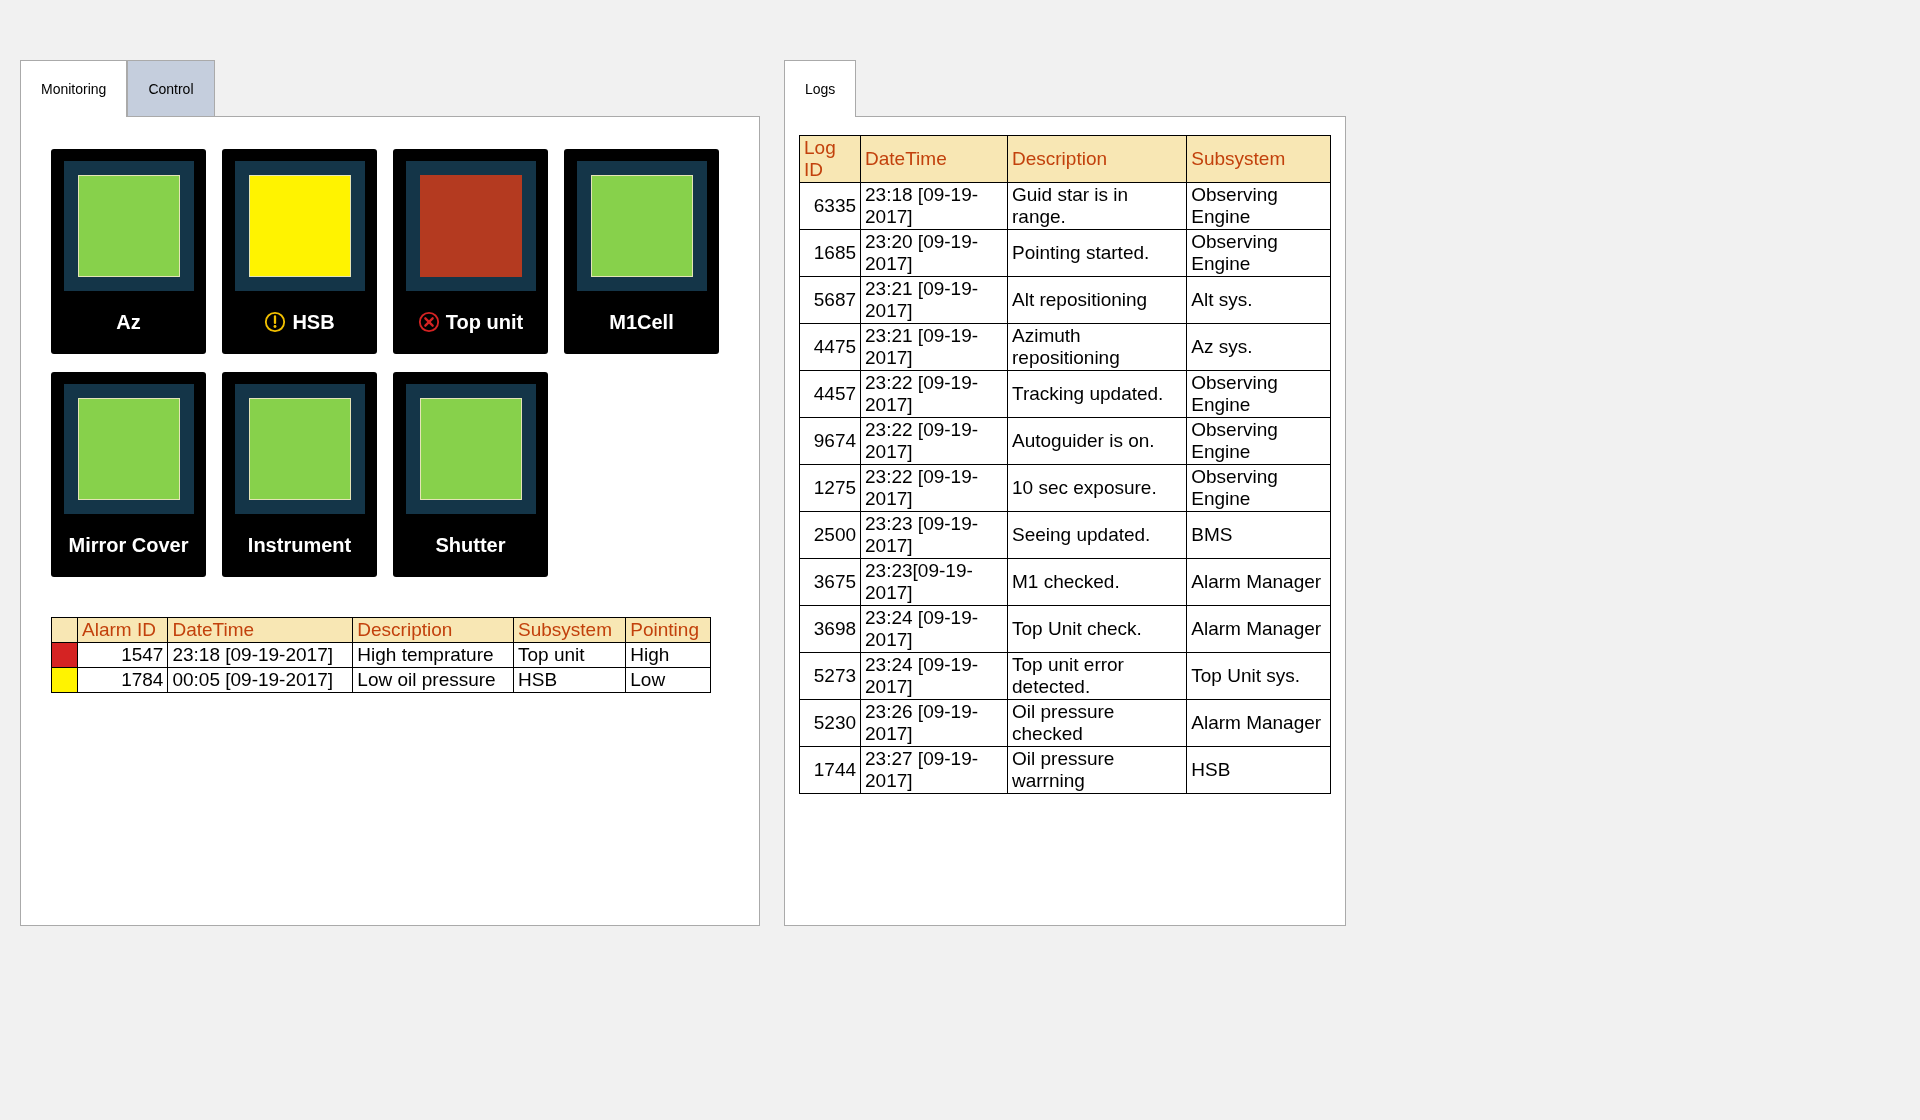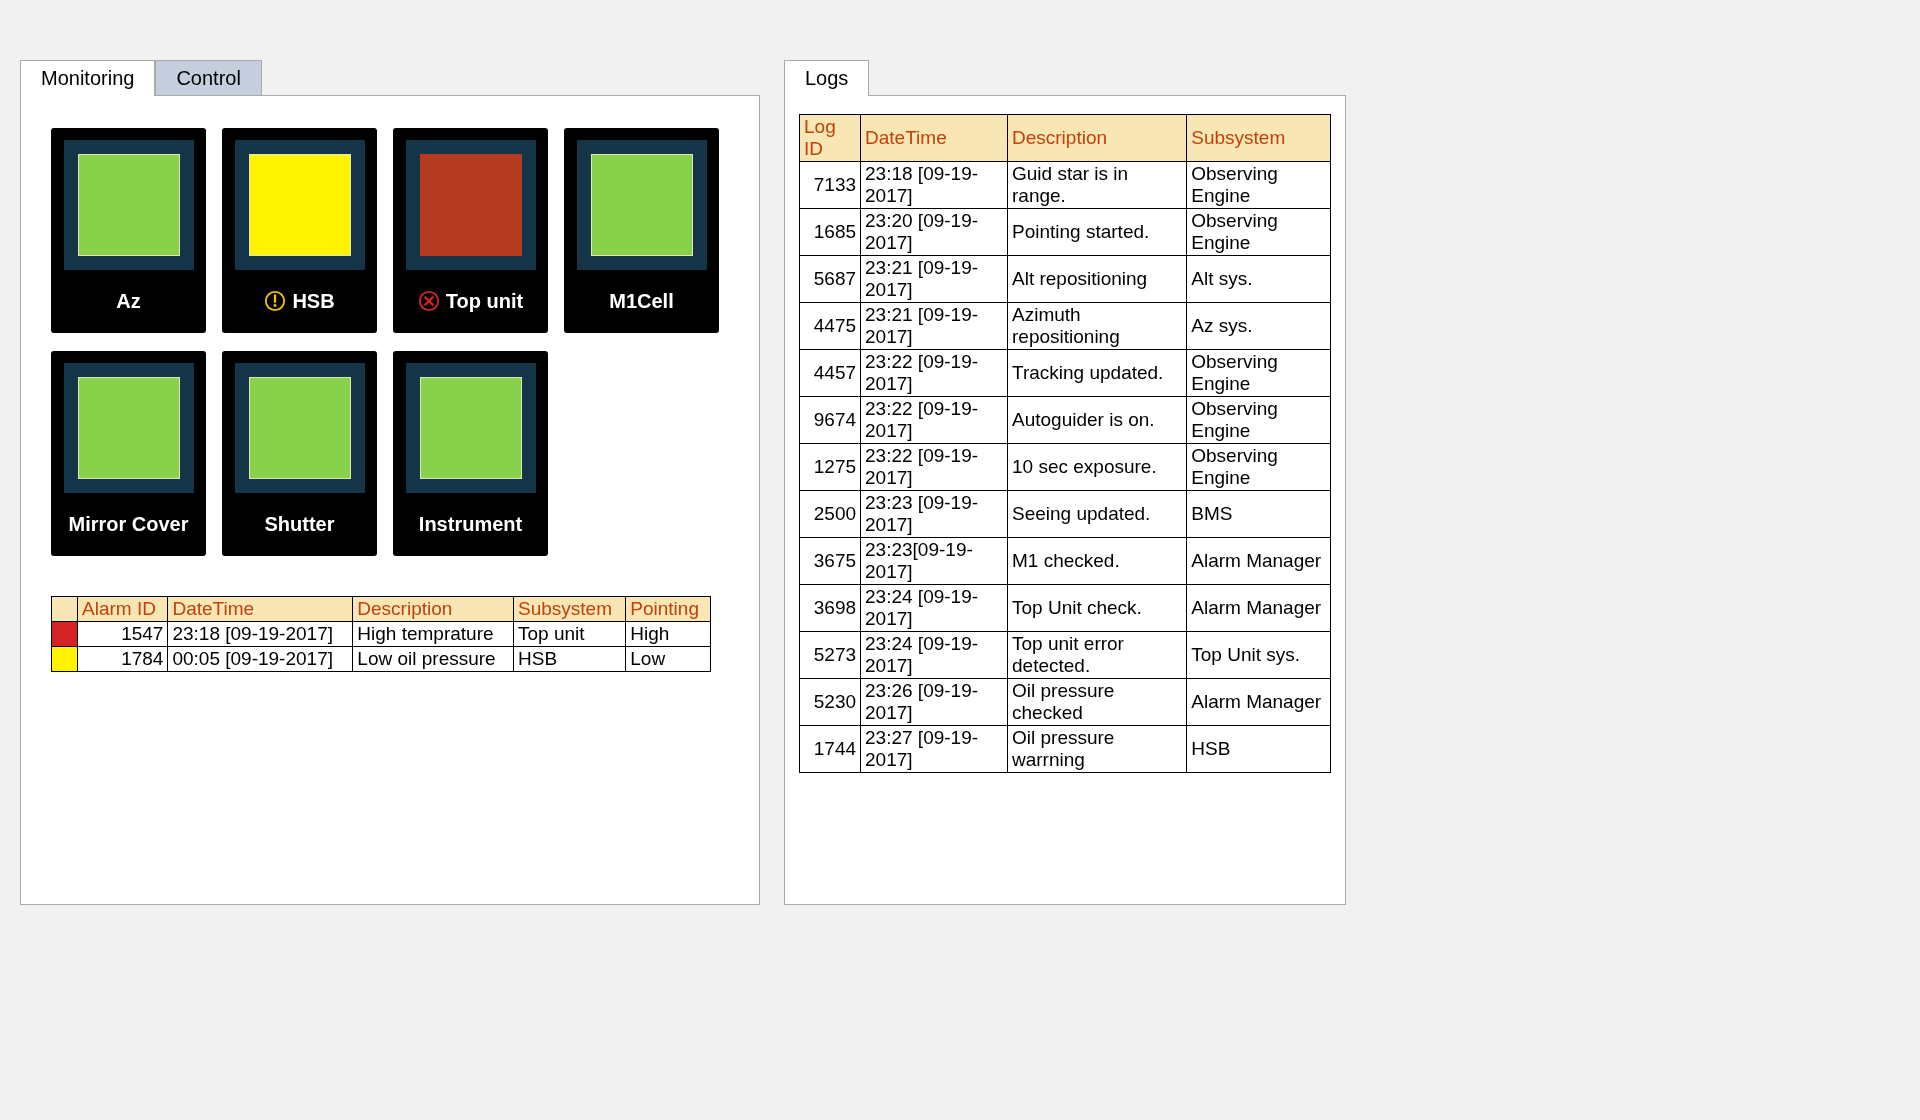"Monitoring" .tab { font-size: 20px -> 14px; padding: 6px 20px -> 20px 20px }
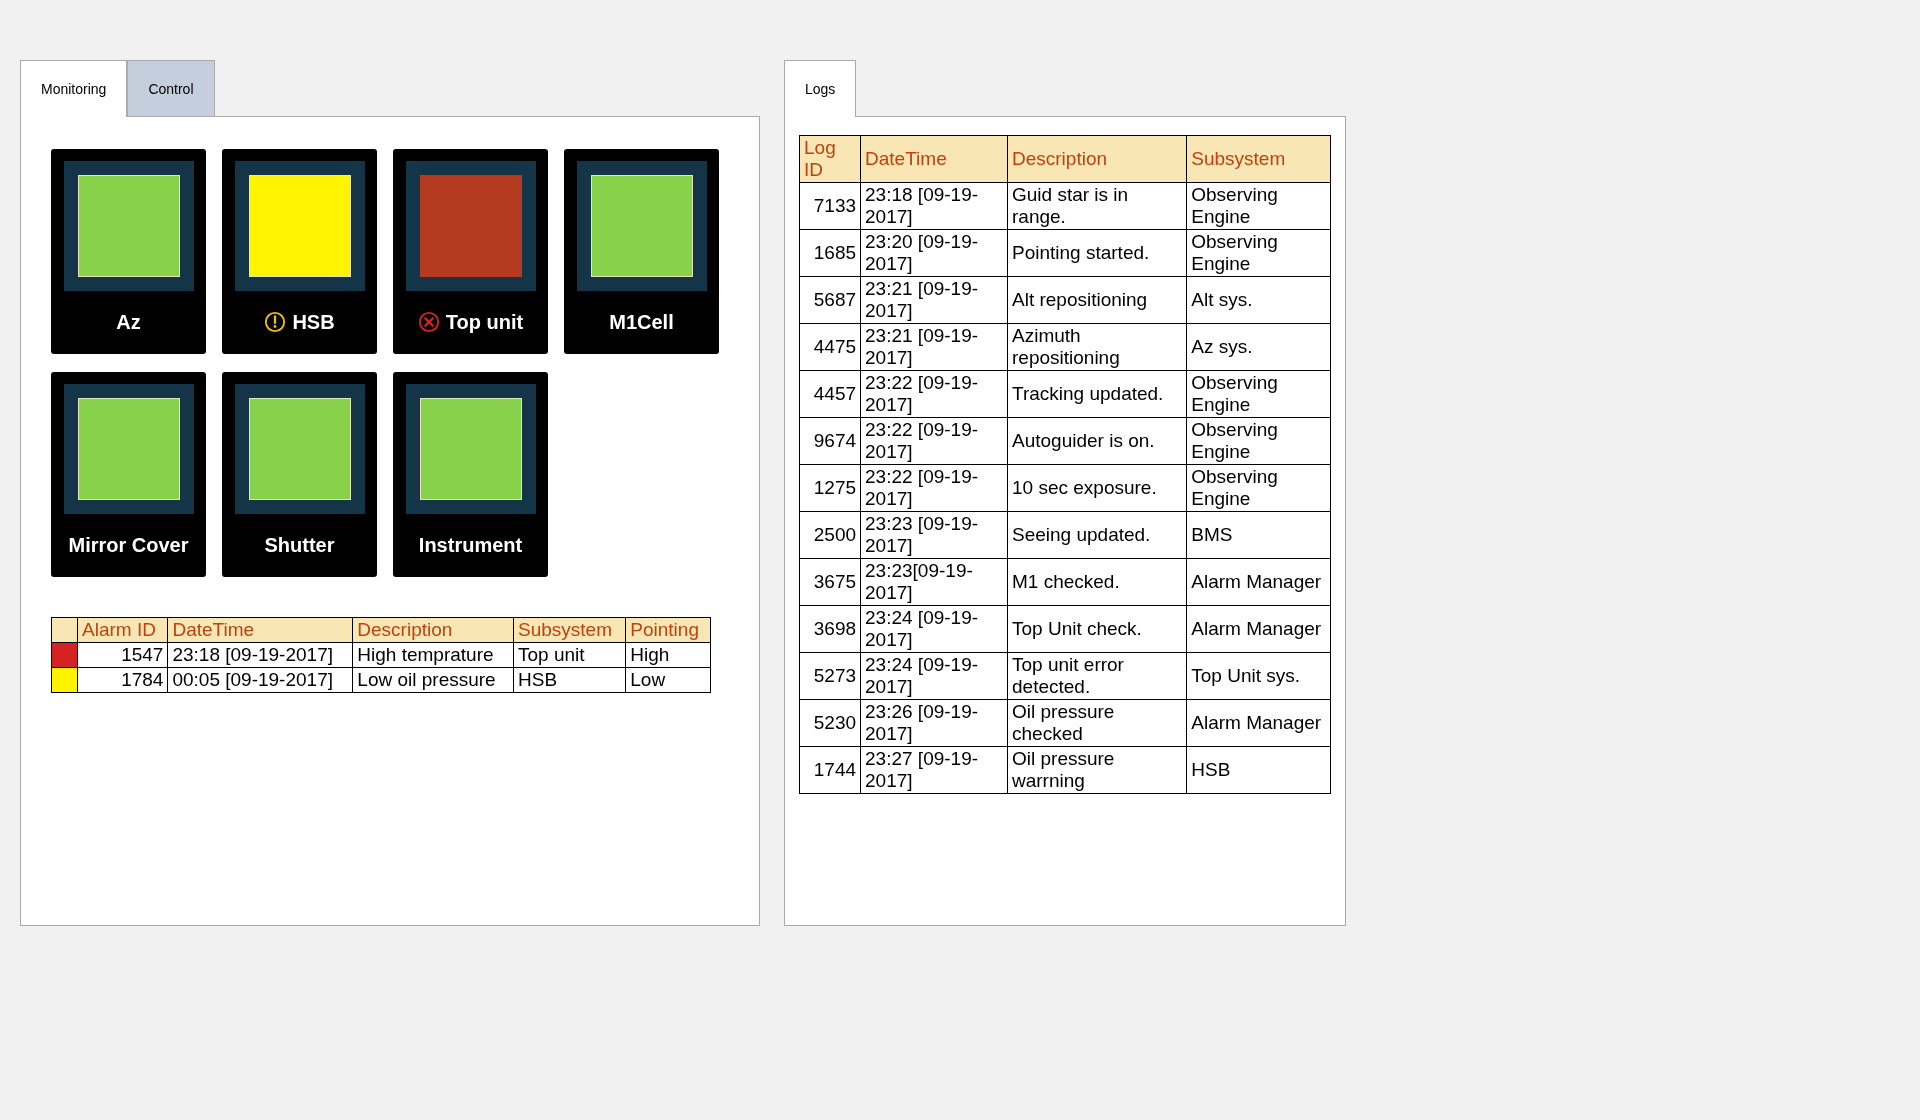"7133" td.num { text: 7133 -> 6335 }
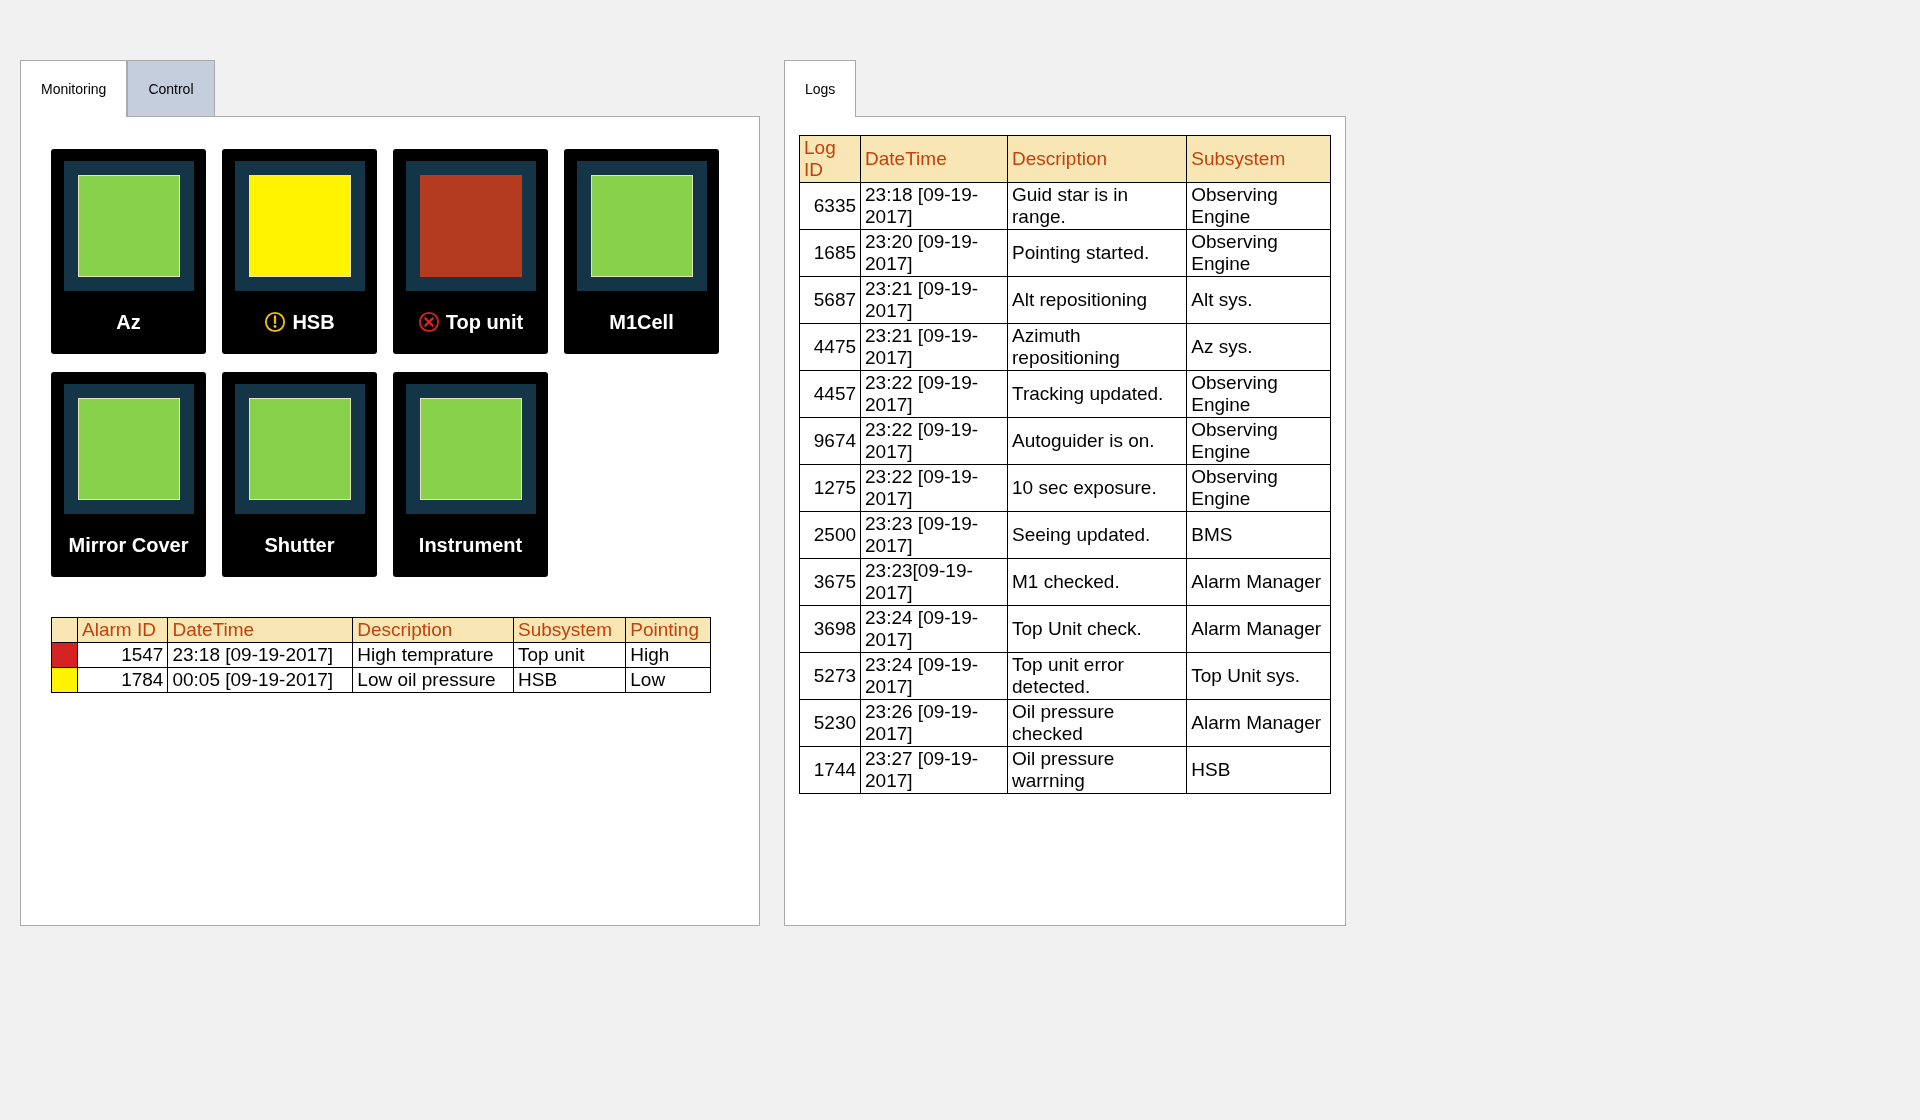"Shutter" div.tile { order: before "Instrument" -> after "Instrument" }
